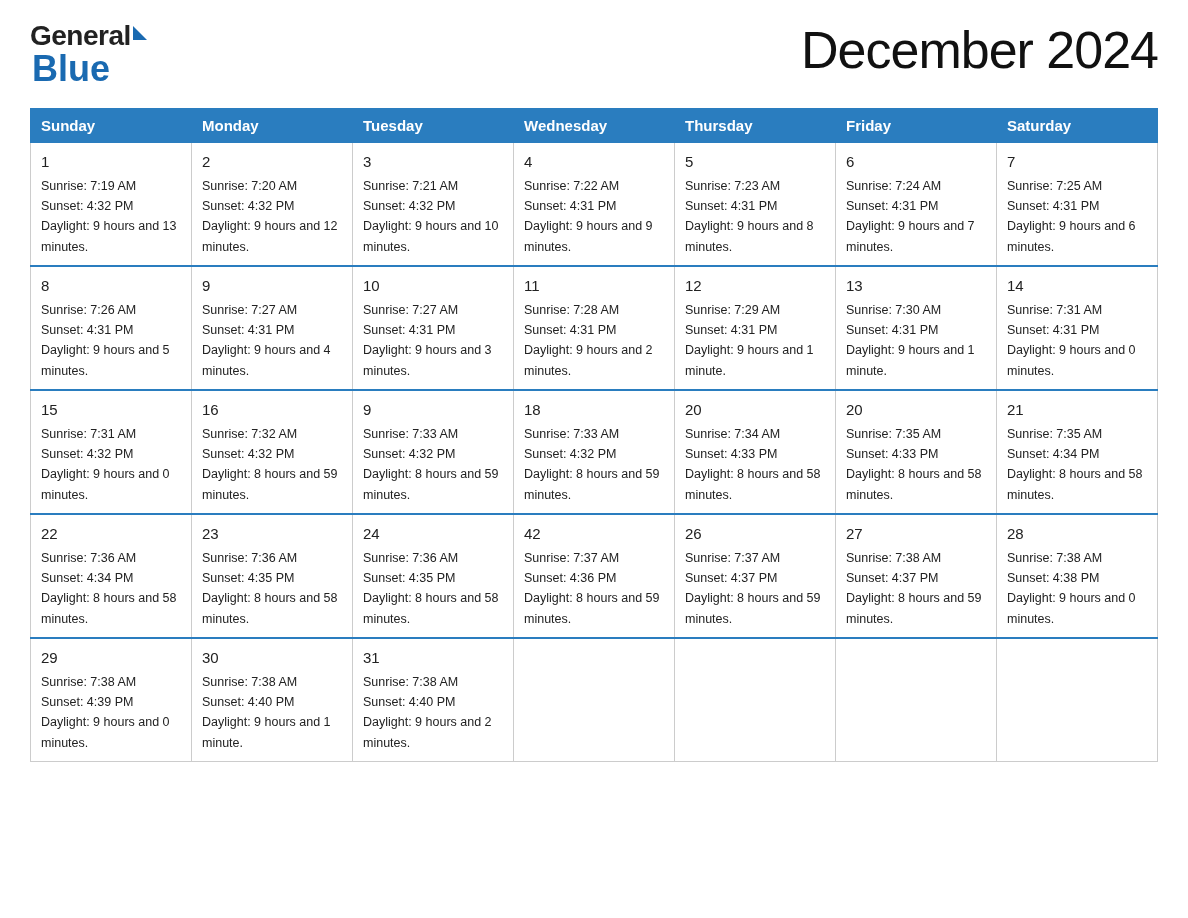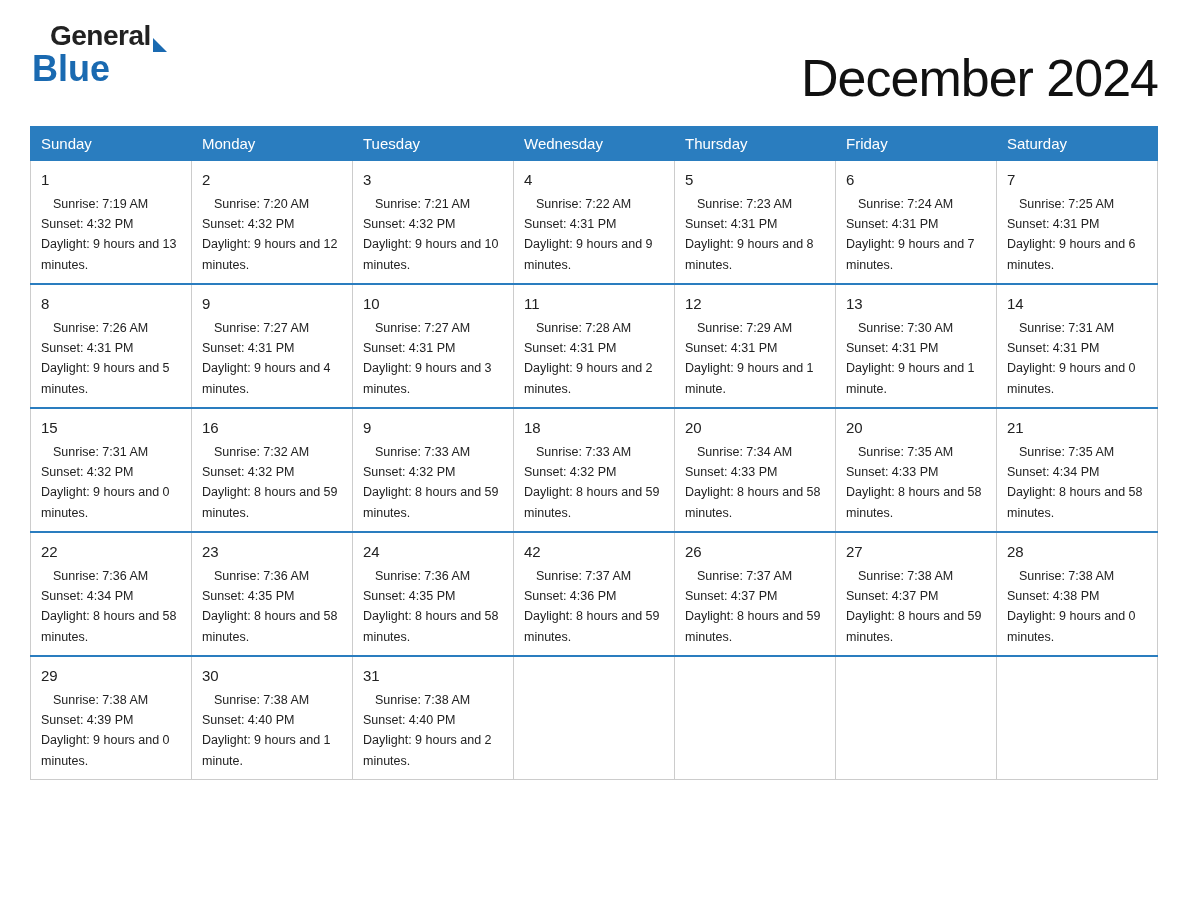"General" .logo-top { align-items: flex-end -> flex-start; margin-left: 20px -> none }
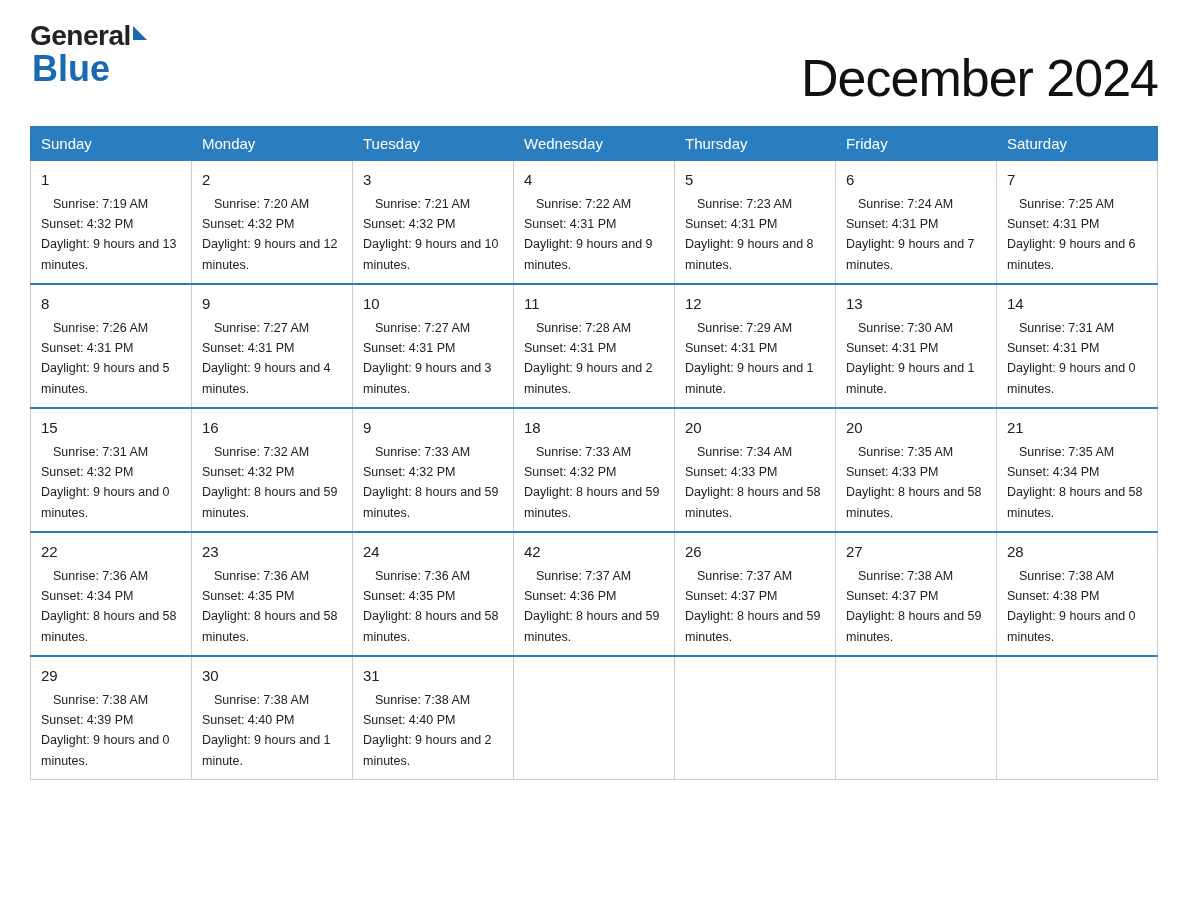"December 2024" .month-title { margin-top: 28px -> none }
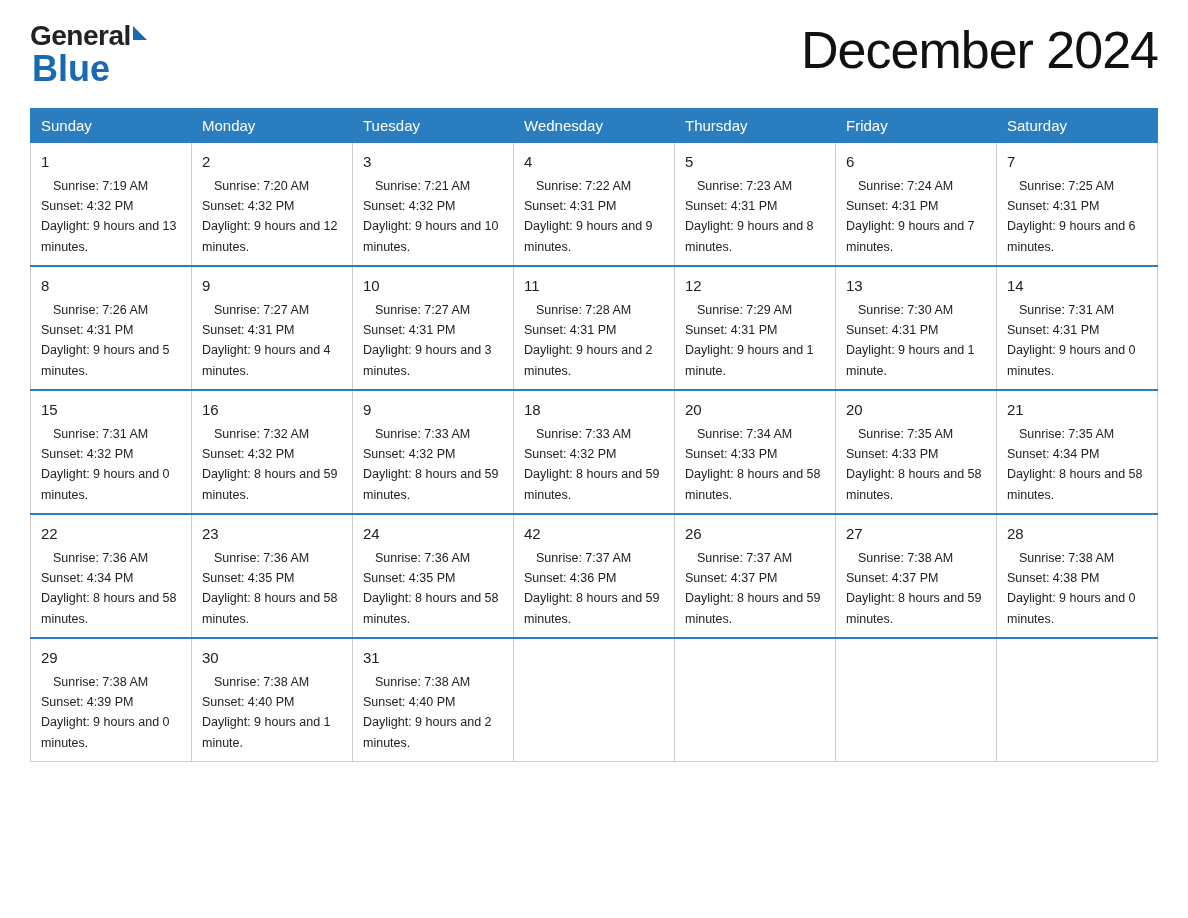"Sunday" thead tr th { font-weight: normal -> bold }
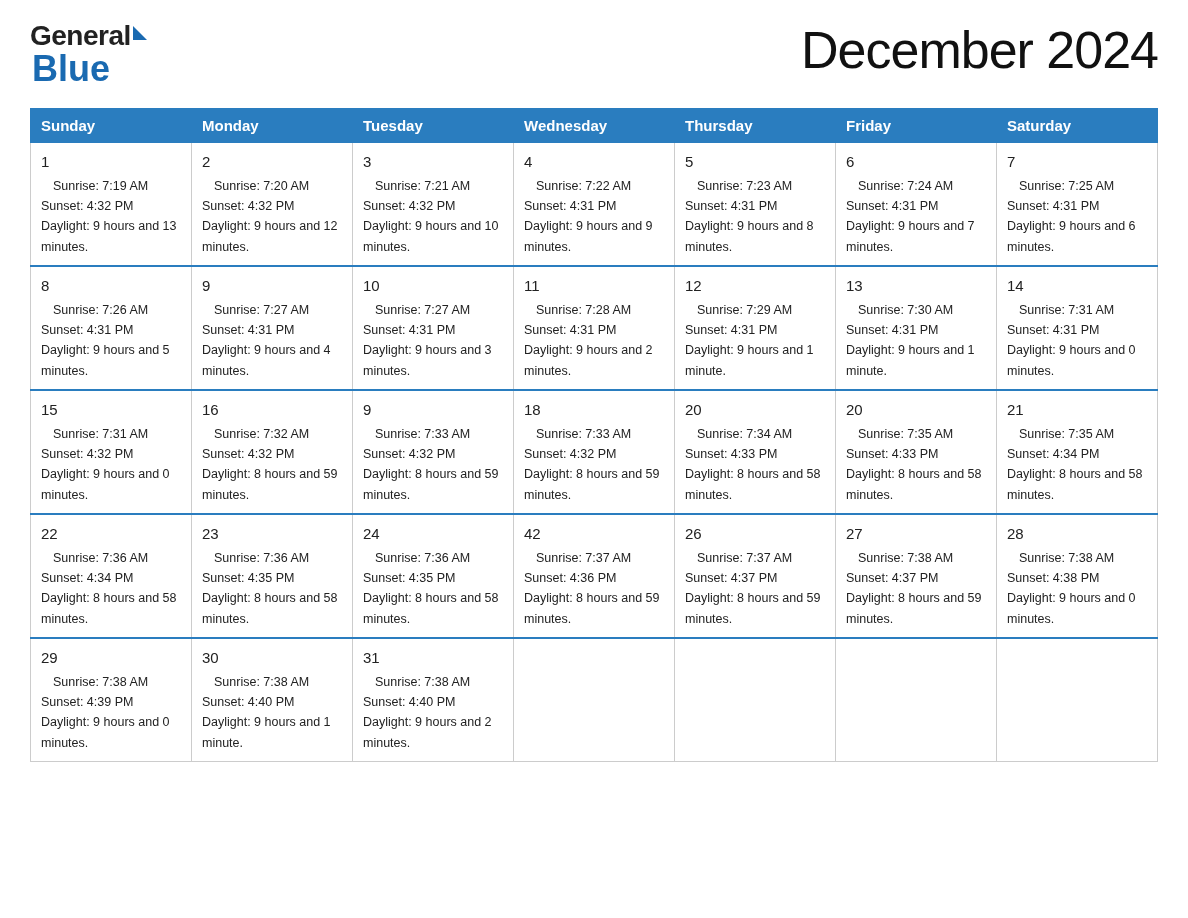"Sunrise: 7:19 AM" tbody tr td .day-info { margin-left: 12px -> none }
